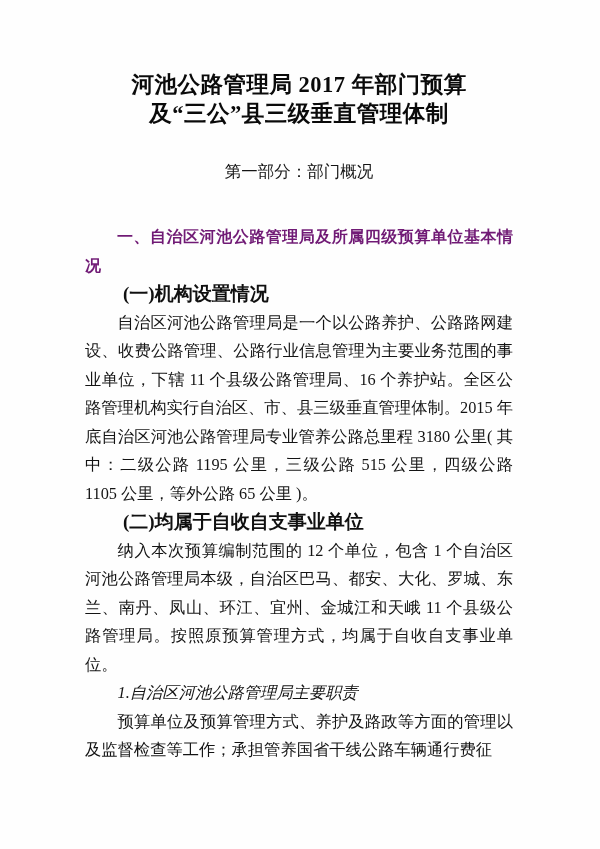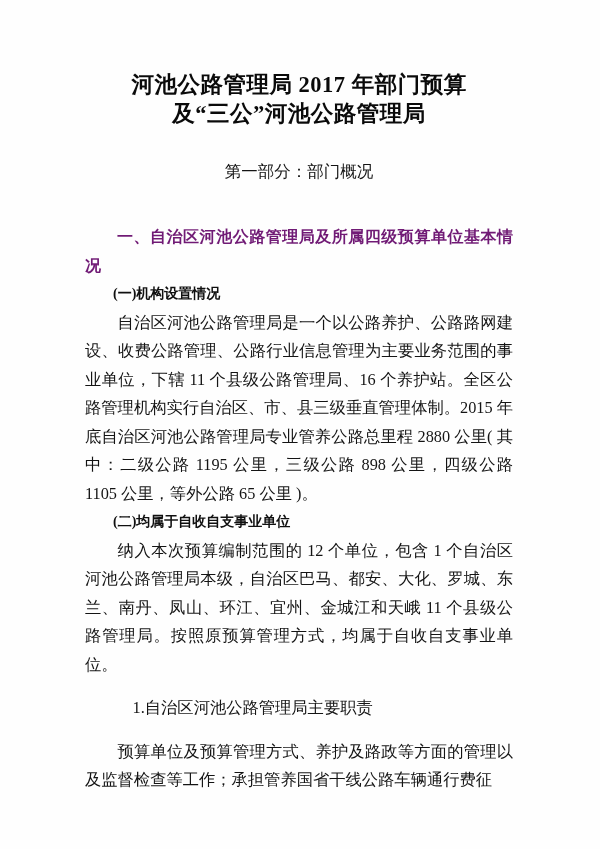"及“三公”河池公路管理局" span { text: 河池公路管理局 -> 县三级垂直管理体制 }
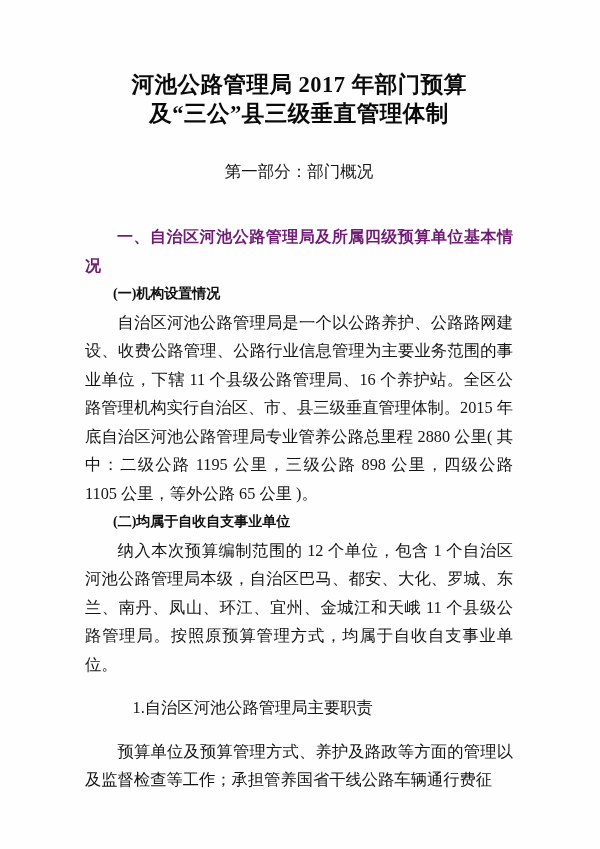"(一)机构设置情况" .sub-heading { font-size: 14px -> 19px }
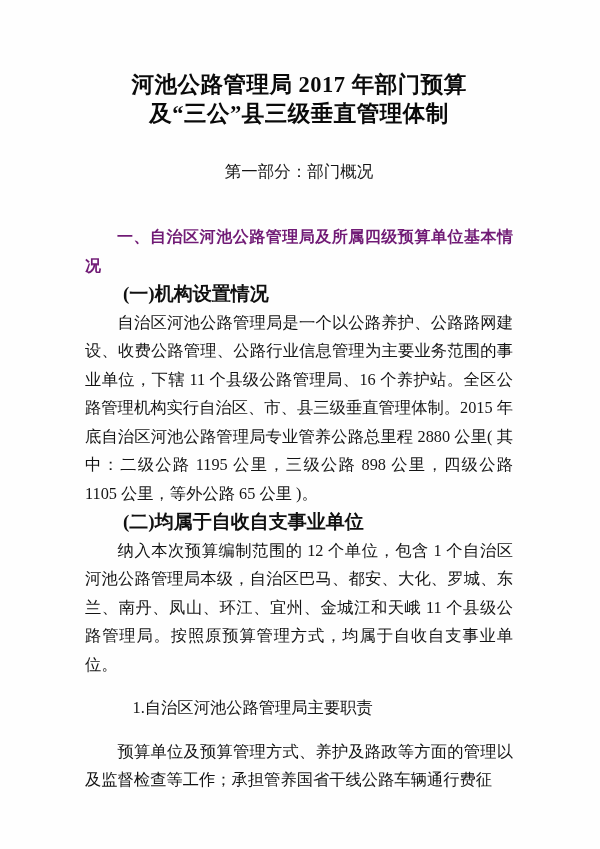"自治区河池公路管理局是一个以公路养护、公路路网建设、收费公路管理、公路行业信息管" p.body-para { text: 2880 公里( 其中：二级公路 1195 公里，三级公路 898 -> 3180 公里( 其中：二级公路 1195 公里，三级公路 515 }
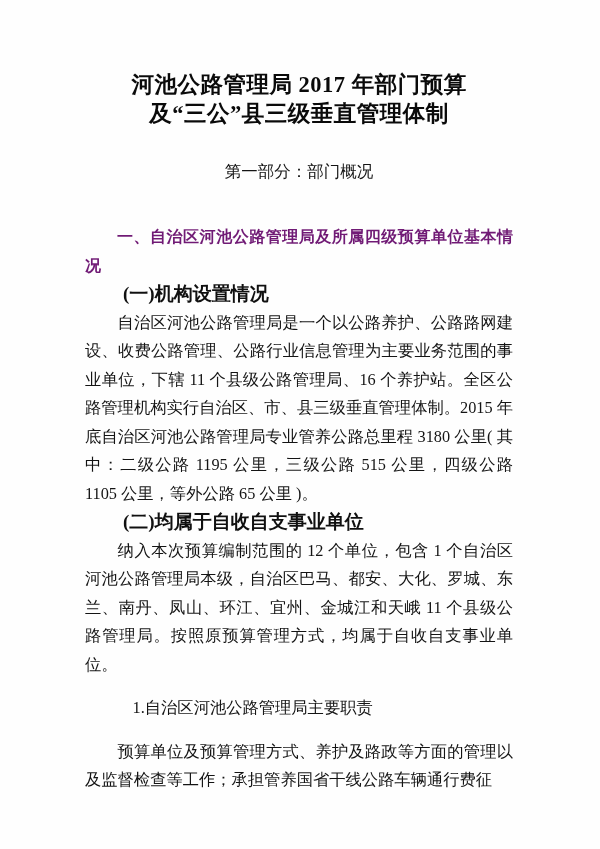"1.自治区河池公路管理局主要职责" .num-item { font-style: none -> italic; margin: 15px -> 0 }
